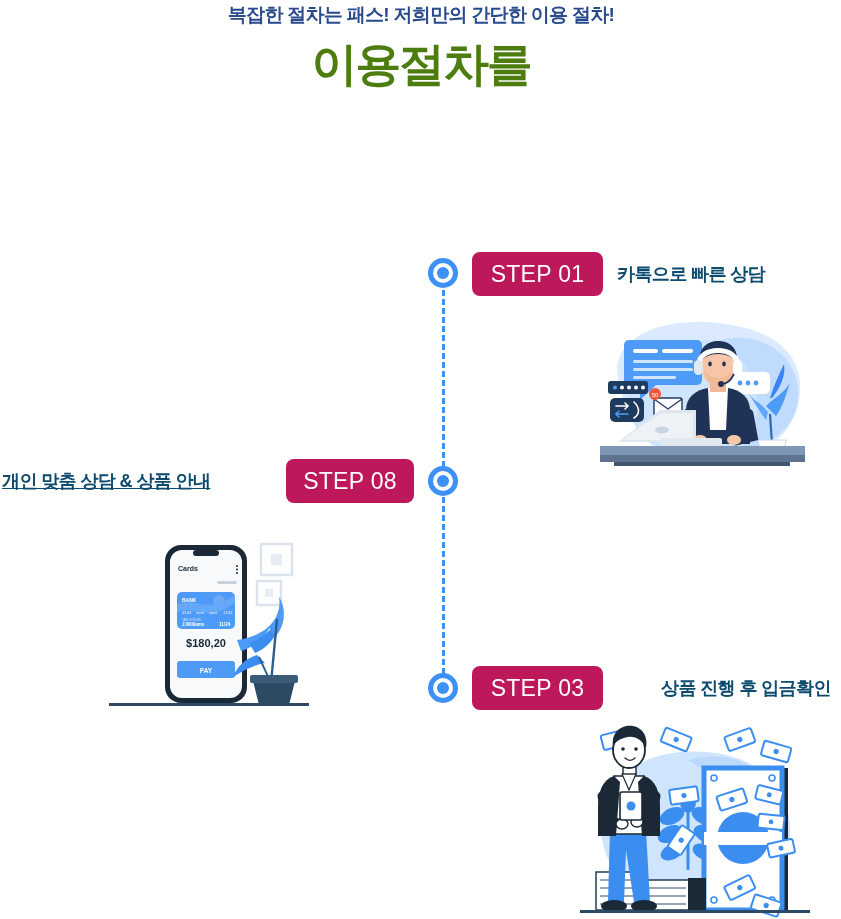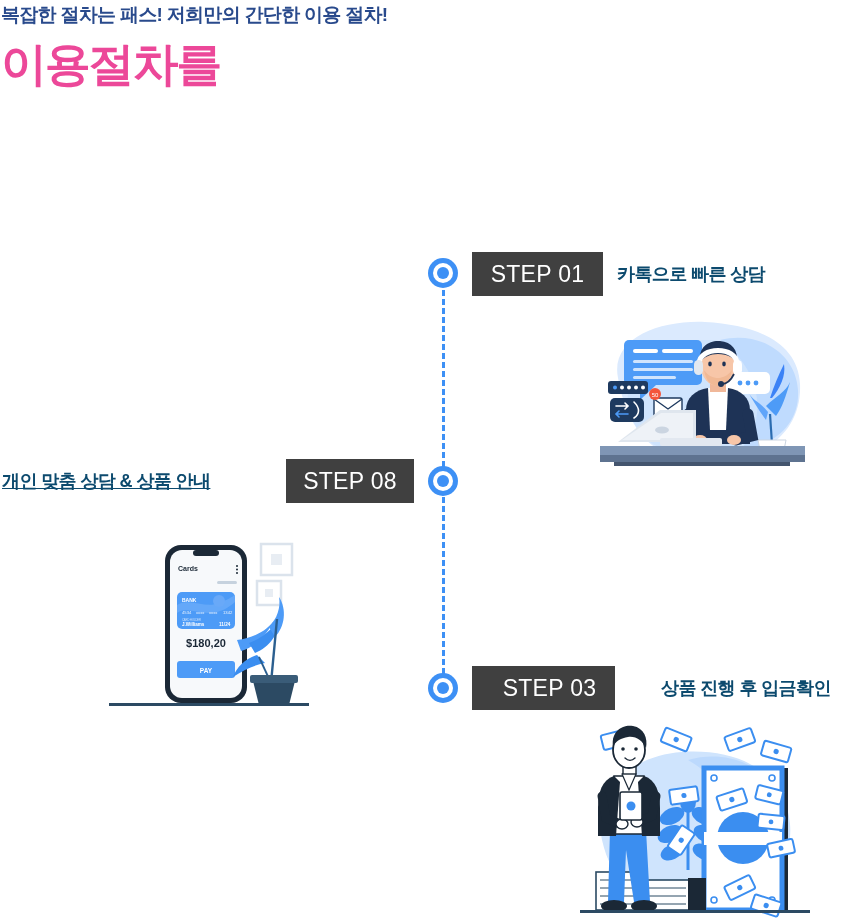"복잡한 절차는 패스! 저희만의 간단한" #header { text-align: none -> center }
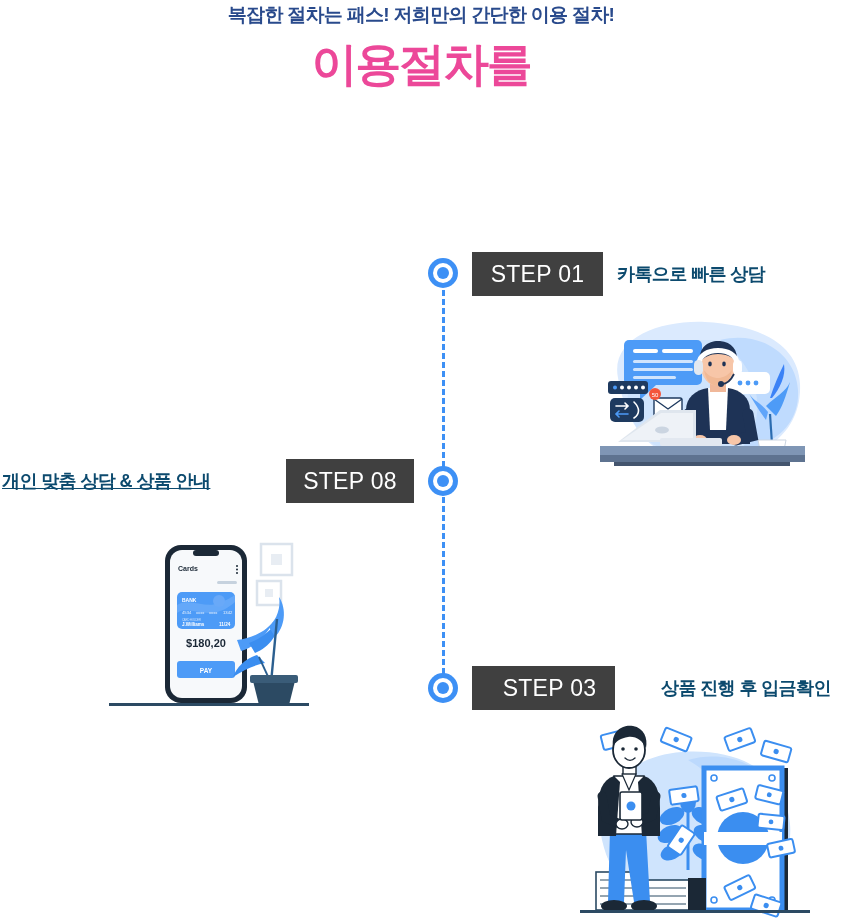"이용절차를" #headline { color: #ec4899 -> #4d7c0f }
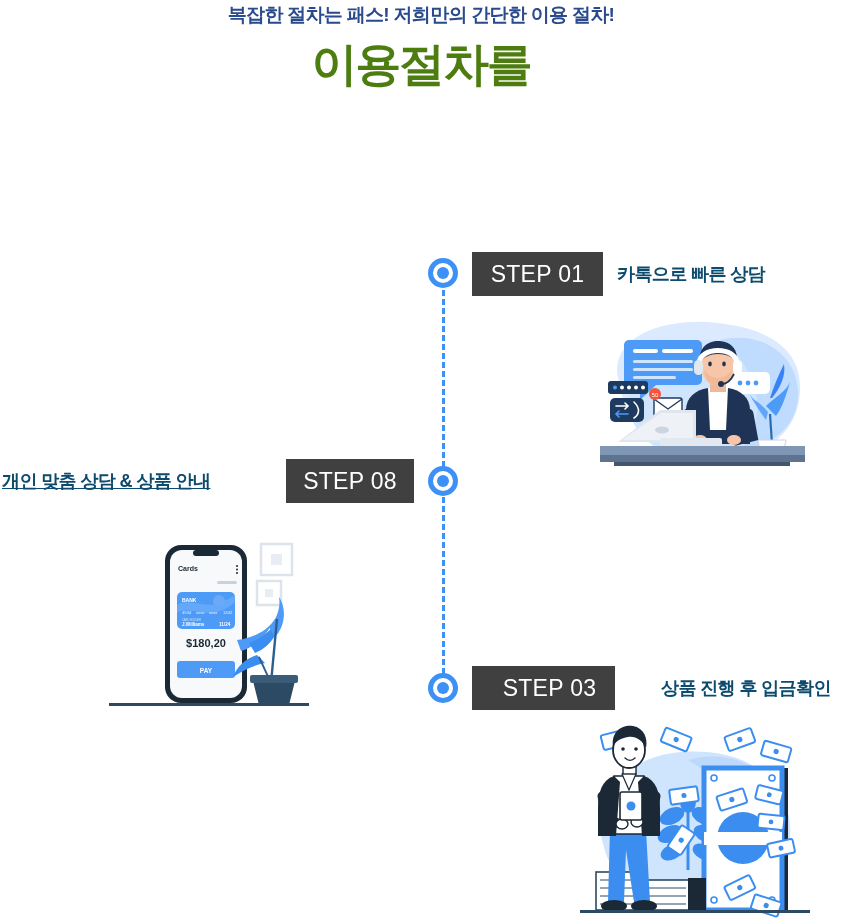"STEP 01" .badge { background: #404040 -> #be185d; border-radius: 0 -> 8px }
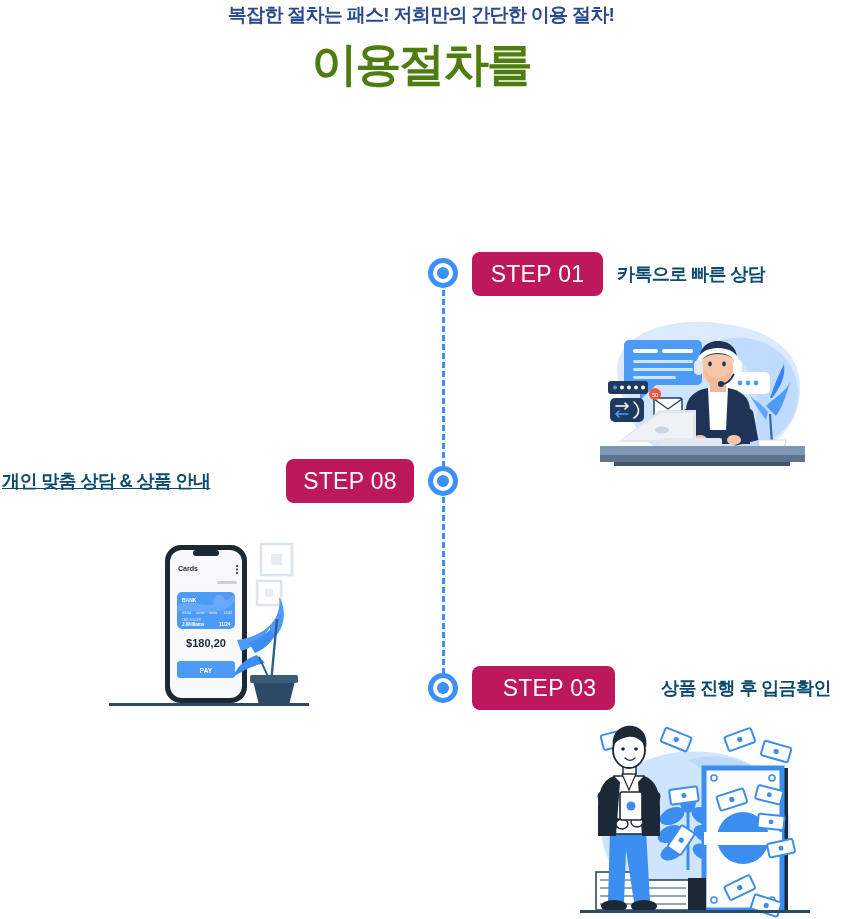"STEP 03" div.badge { padding-left: 12px -> none }
